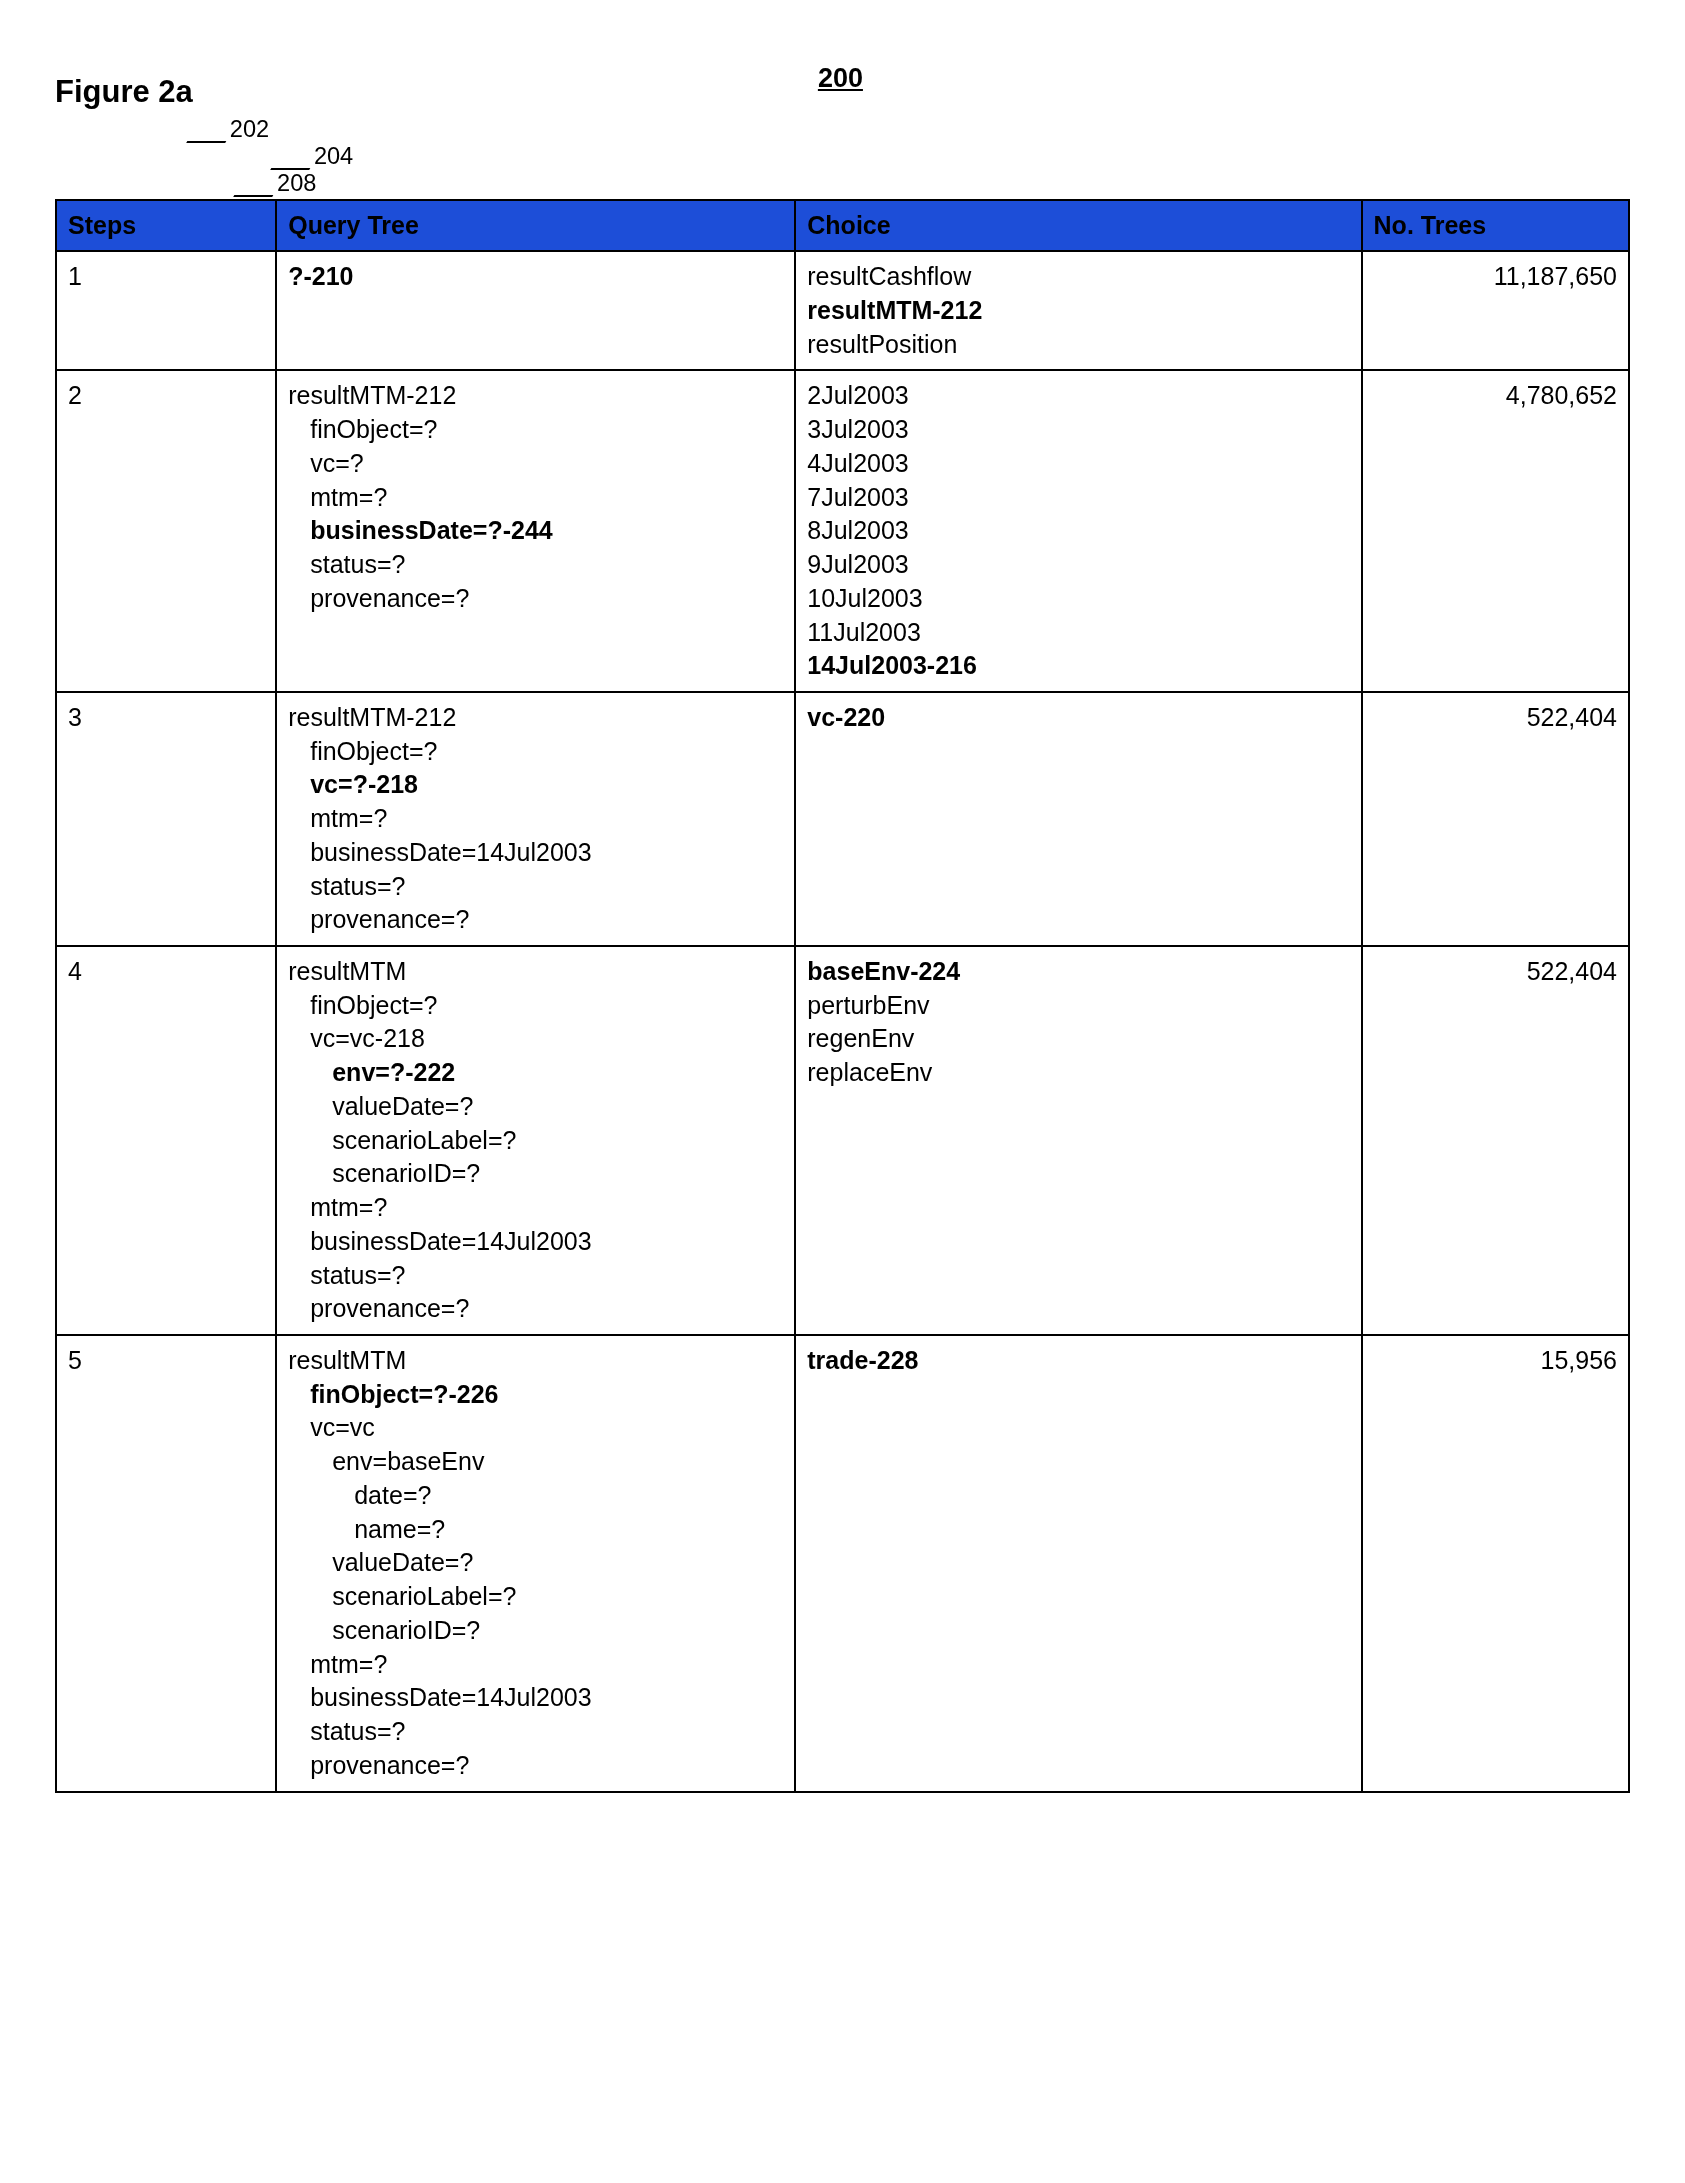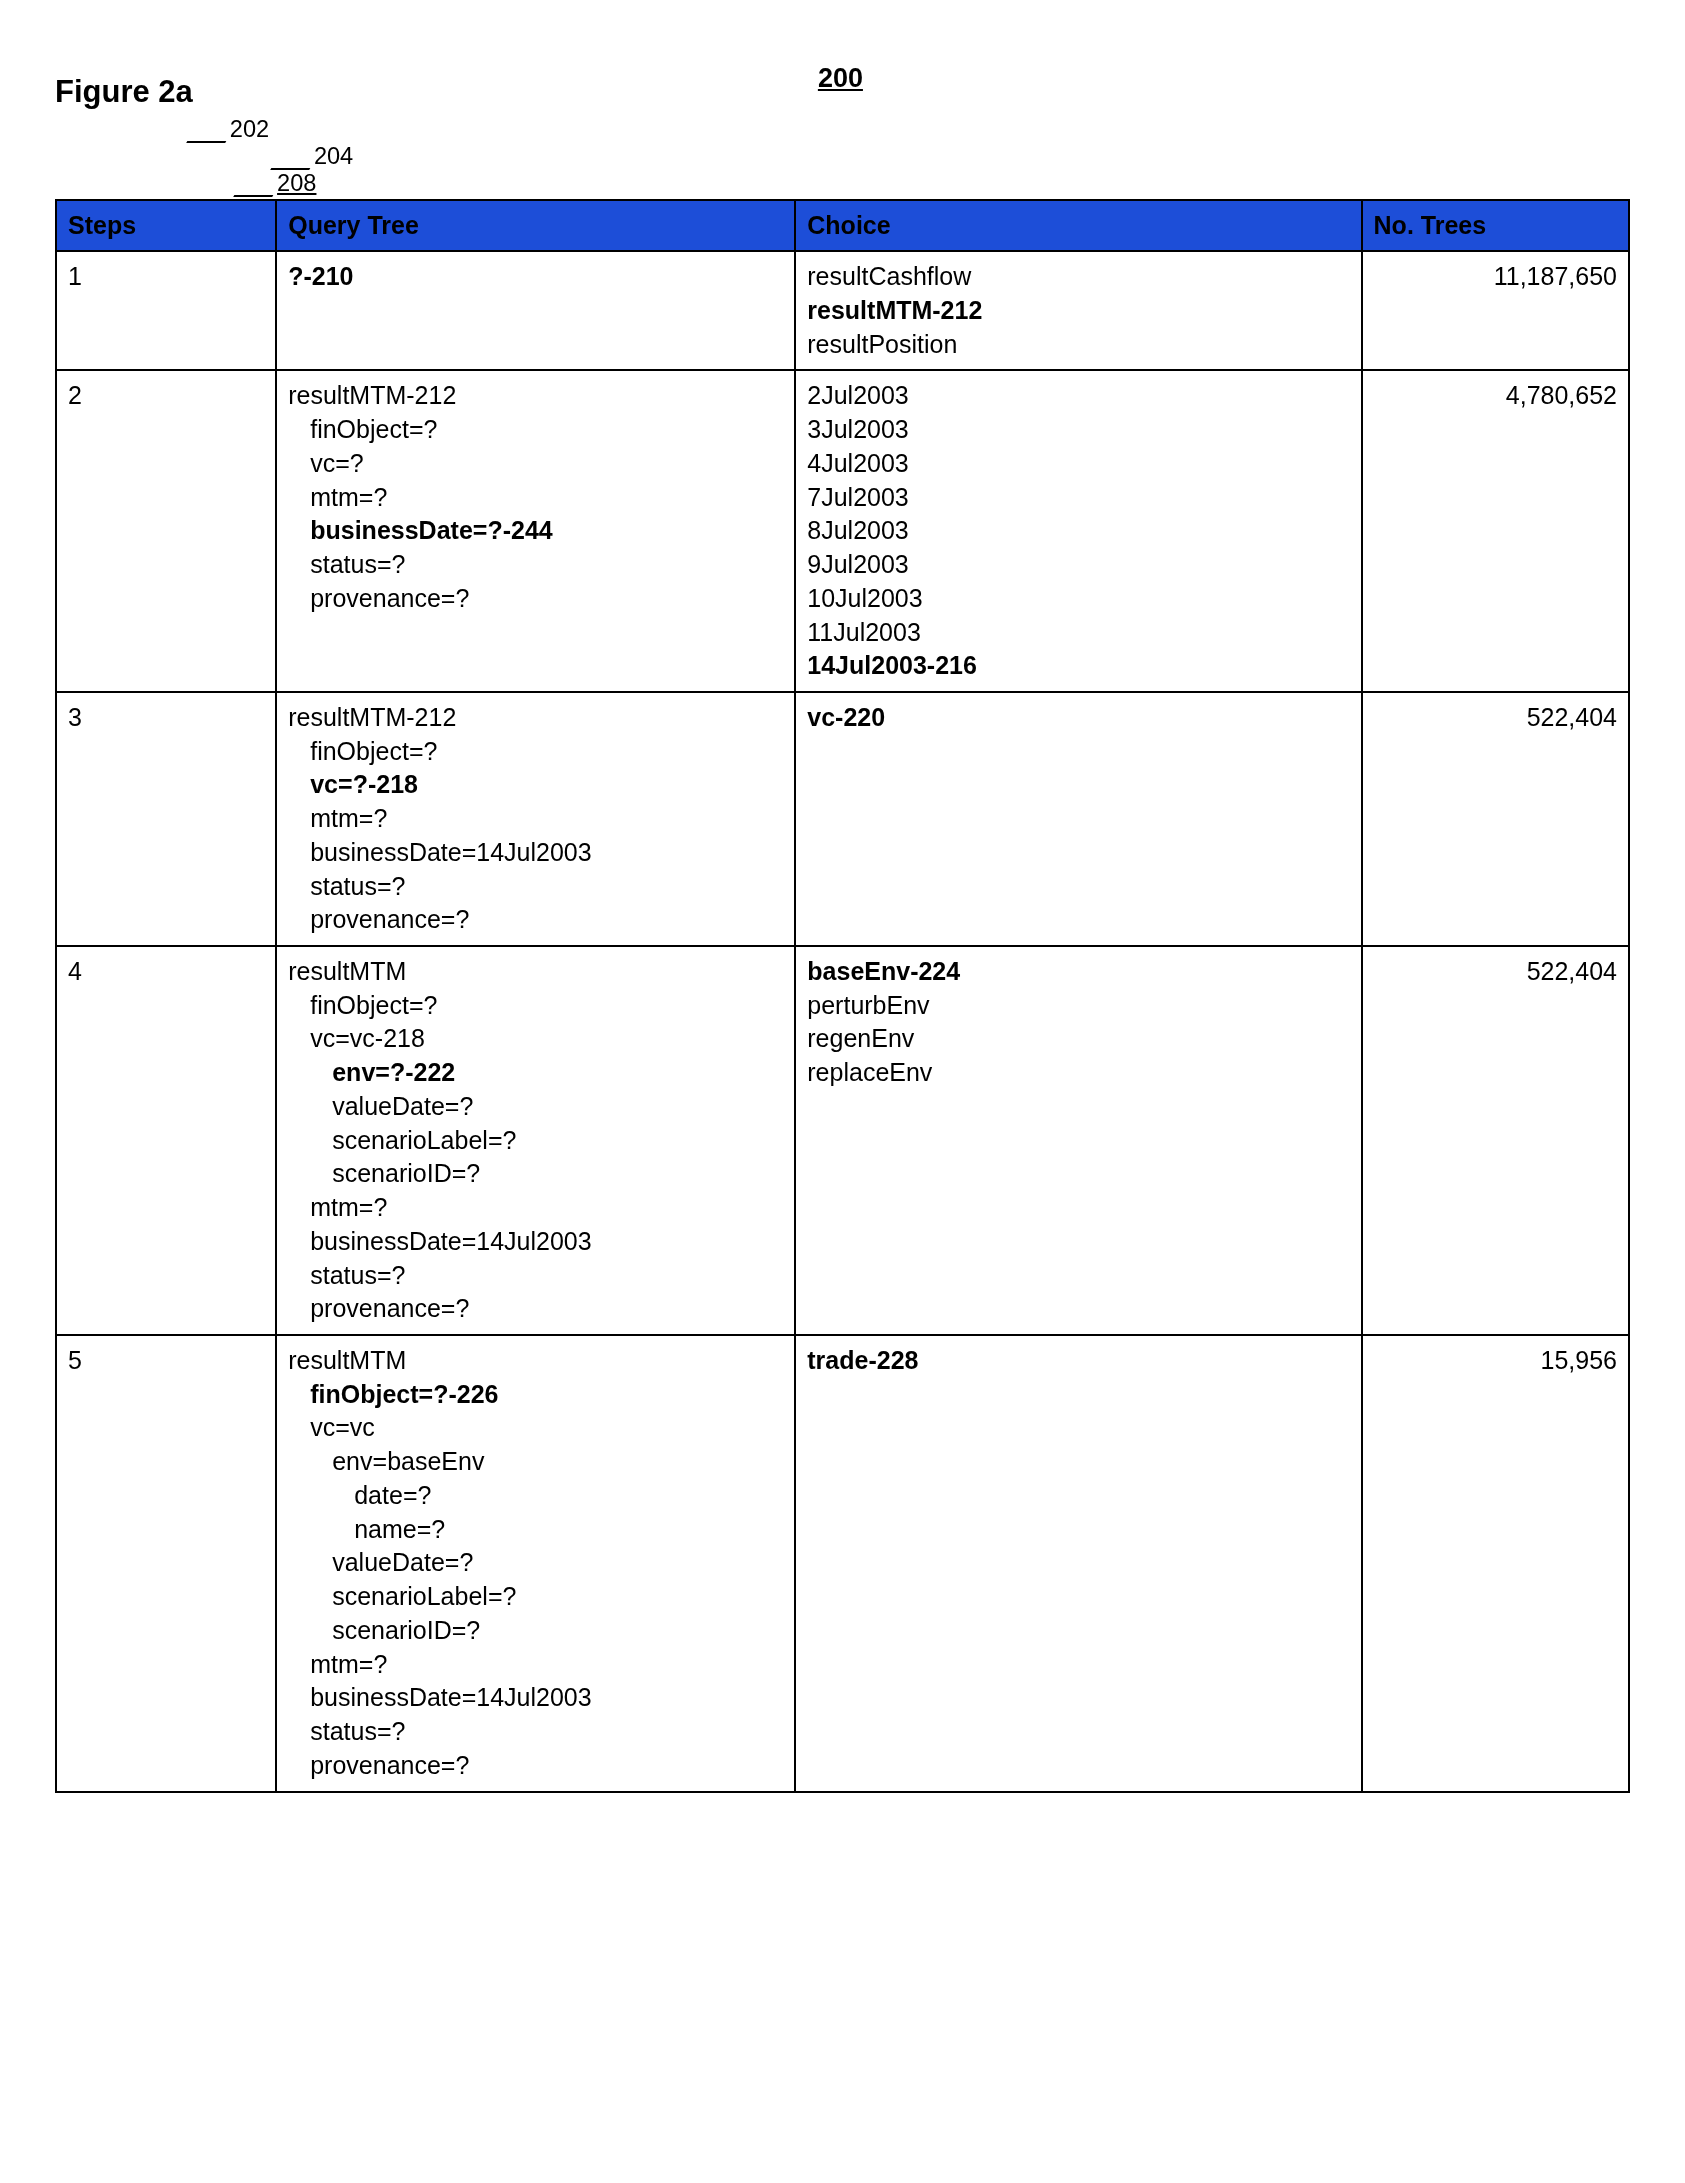"208" div.col-label { text-decoration: underline -> none }
